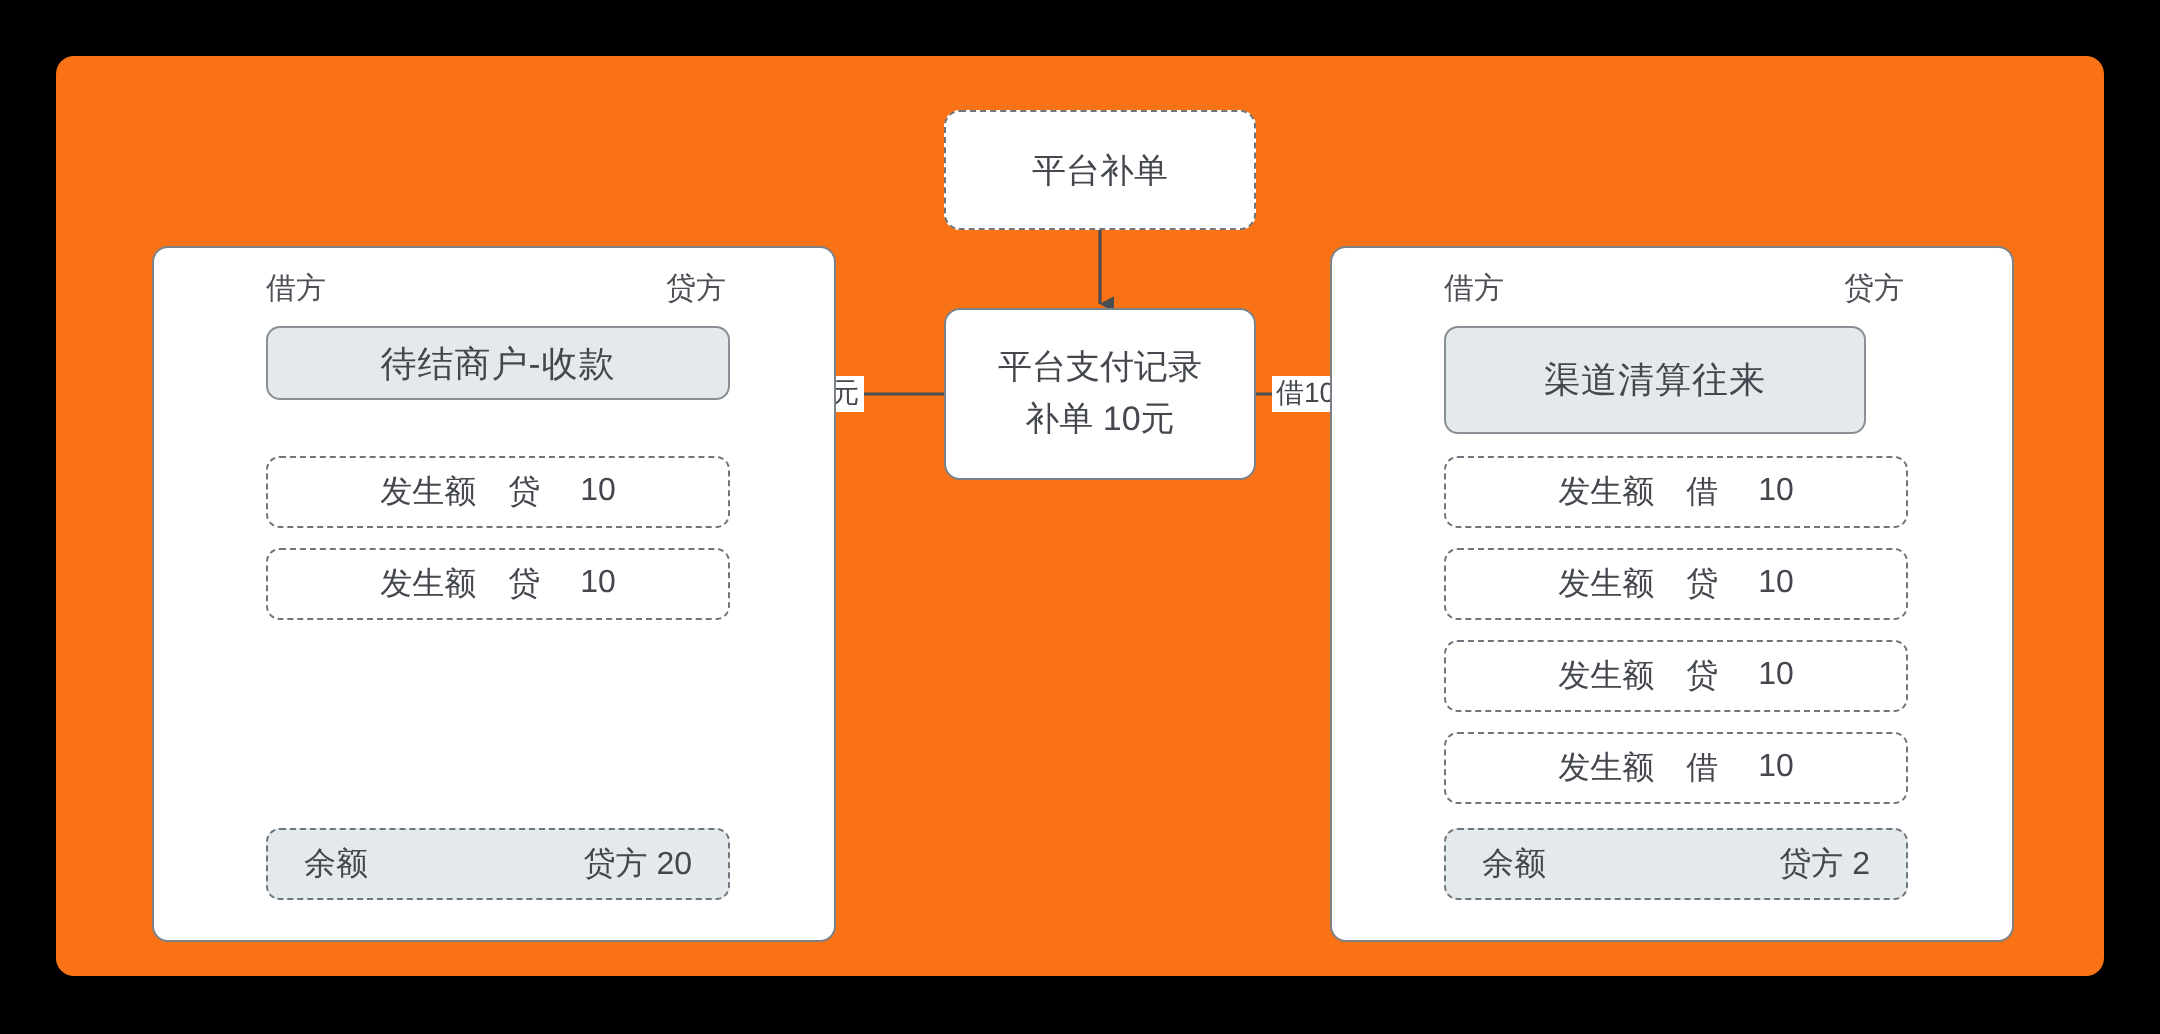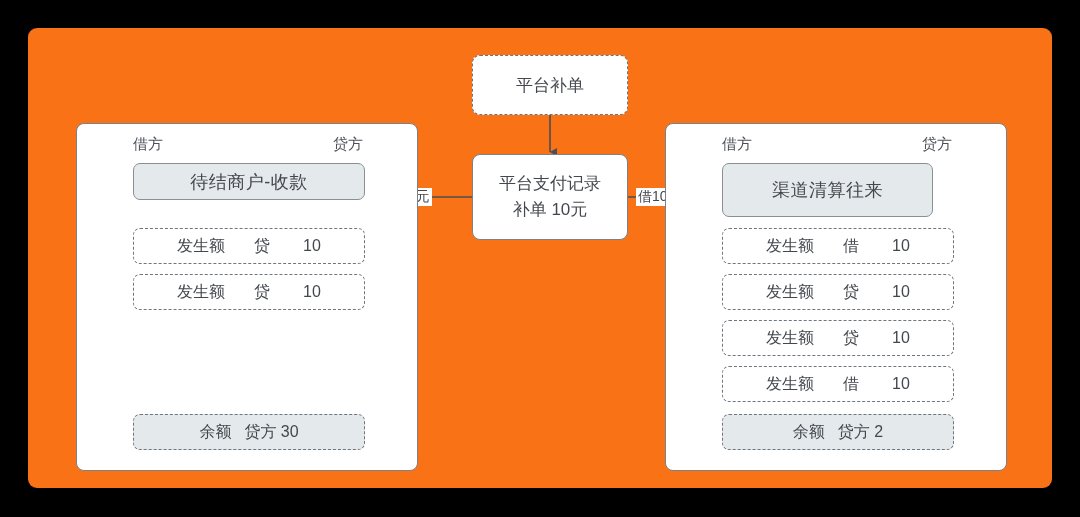"发生额" .row { gap: 13px -> none }
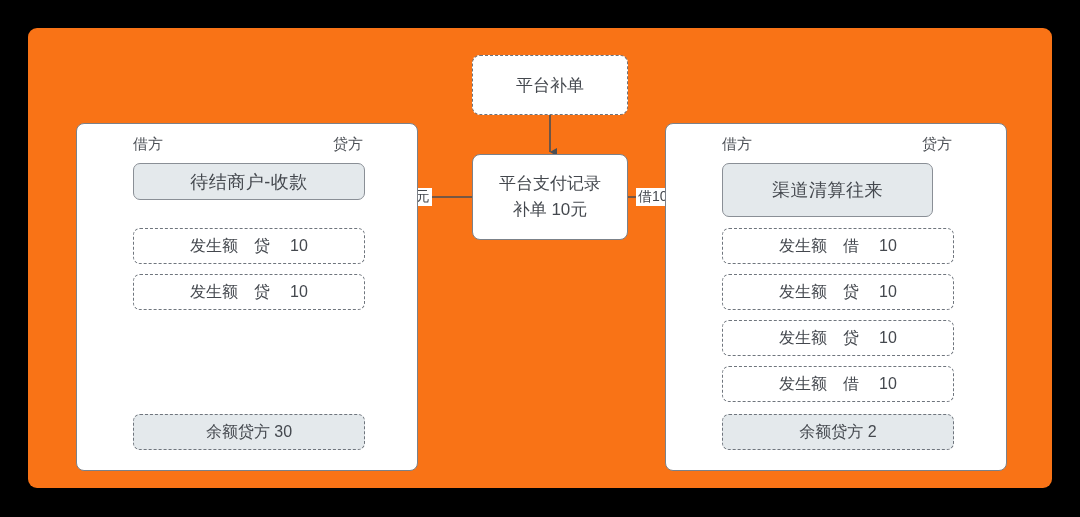"余额" .row.balance { justify-content: none -> space-between }
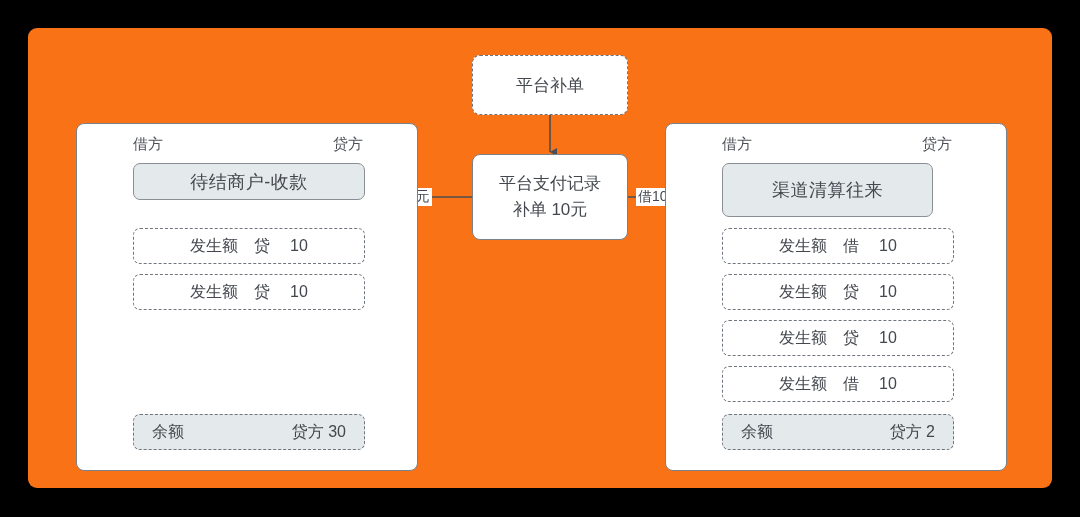"贷方 30" span.b-value { text: 30 -> 20 }
